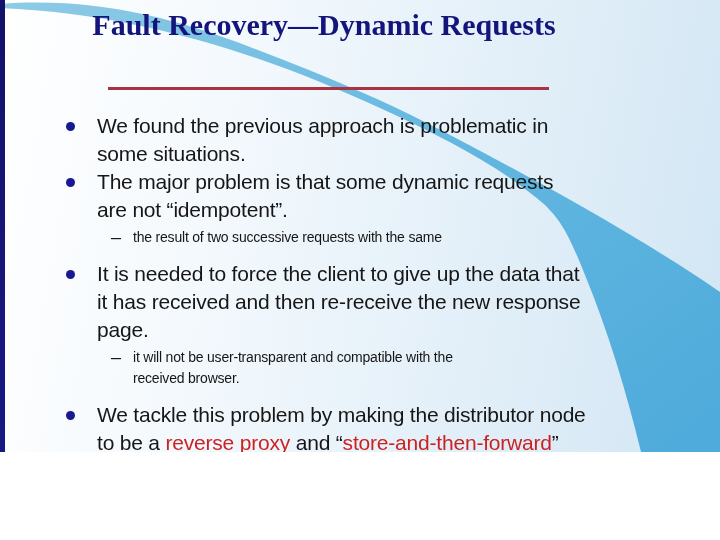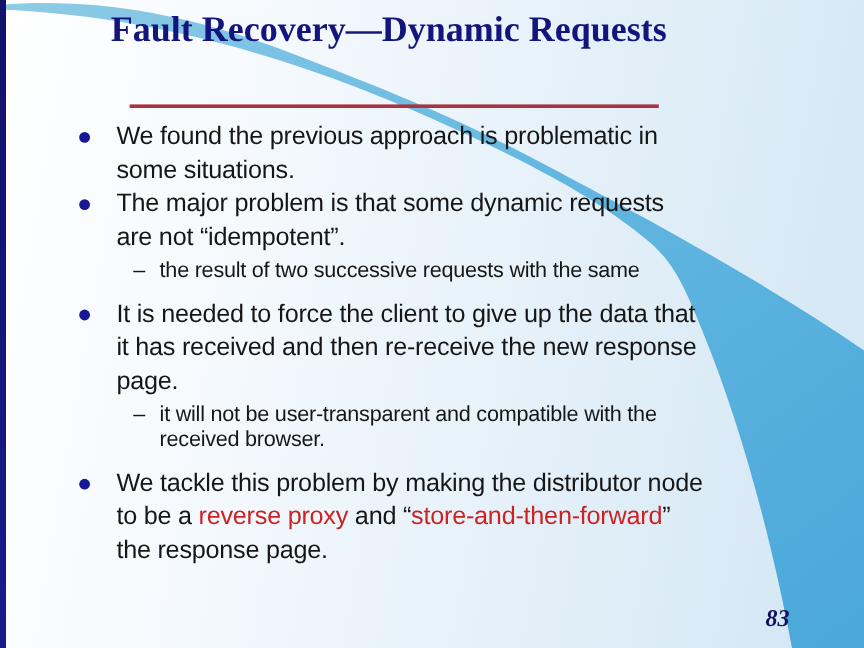"Fault Recovery—Dynamic Requests" .slide { height: 540px -> 452px }
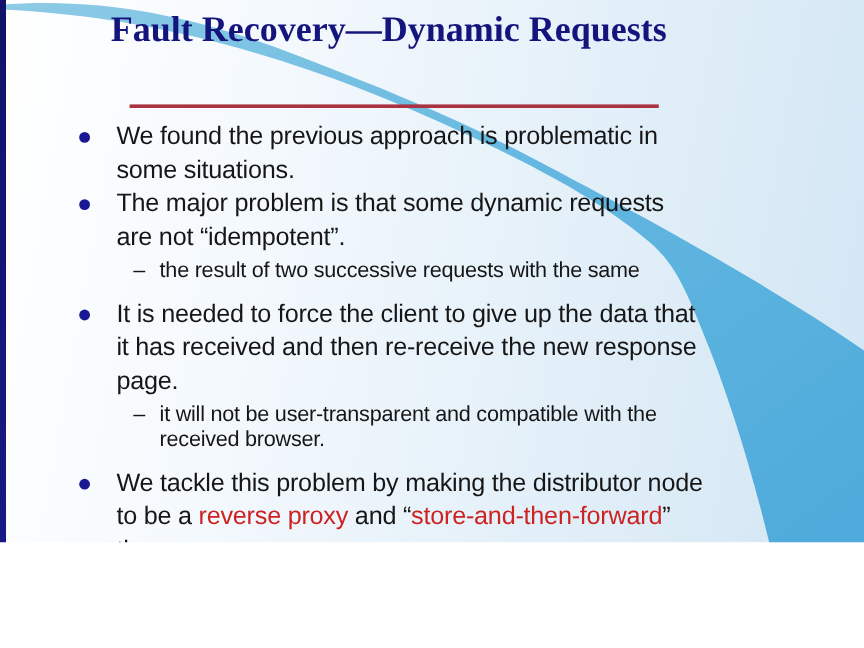"We found the previous approach" .content { top: 100px -> 112px }
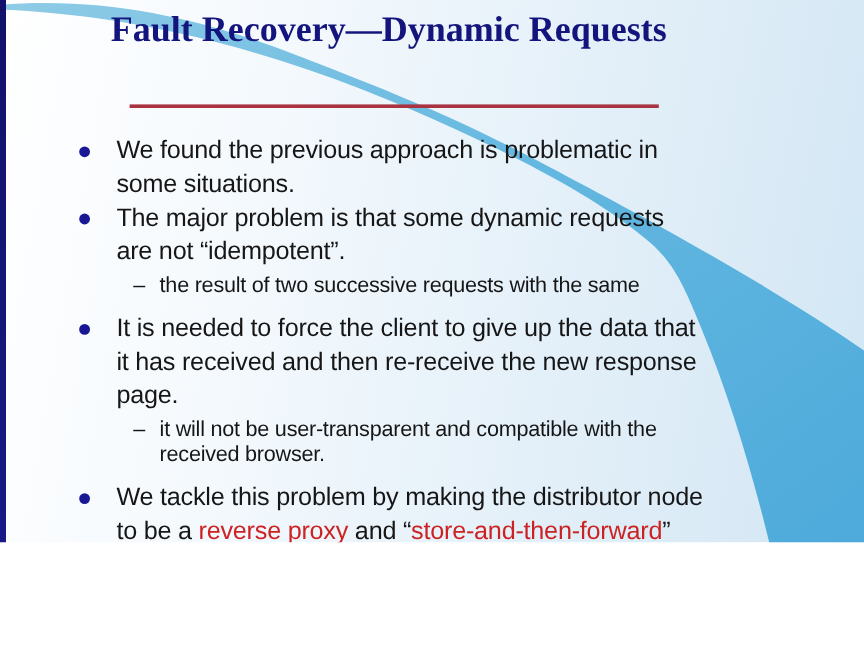"the result of two successive" .item.sub .text { font-size: 18px -> 14px }
